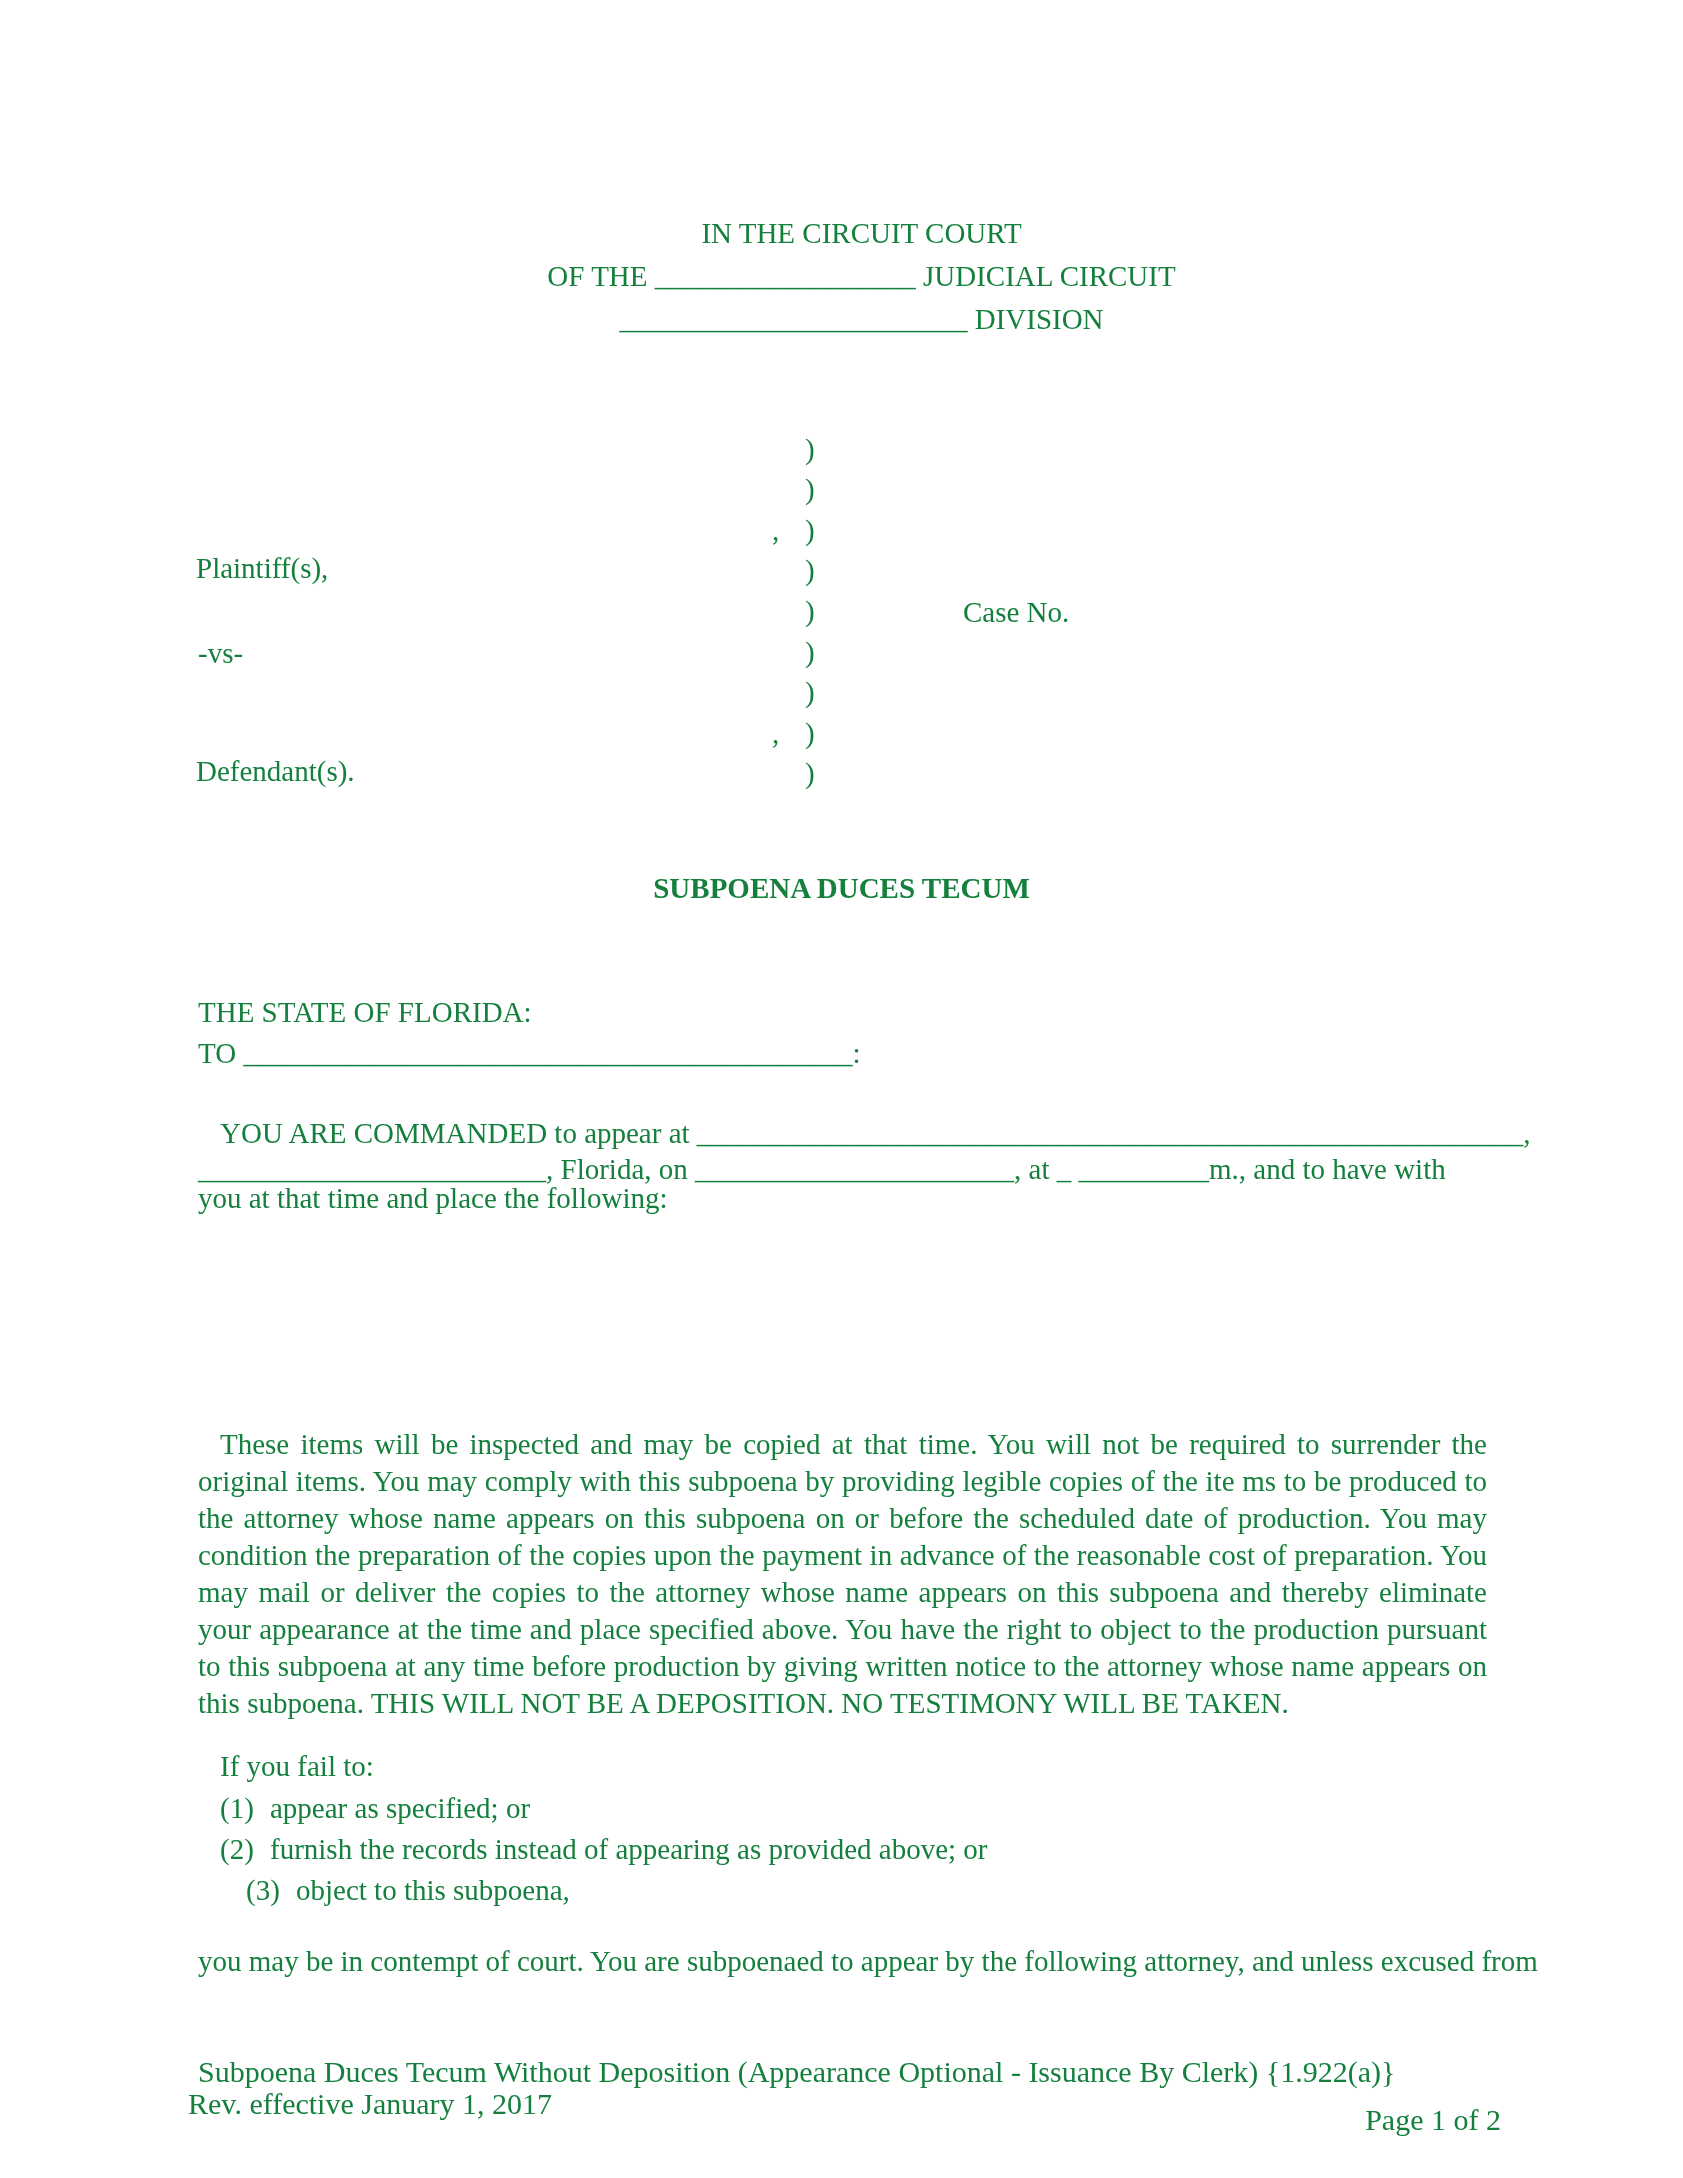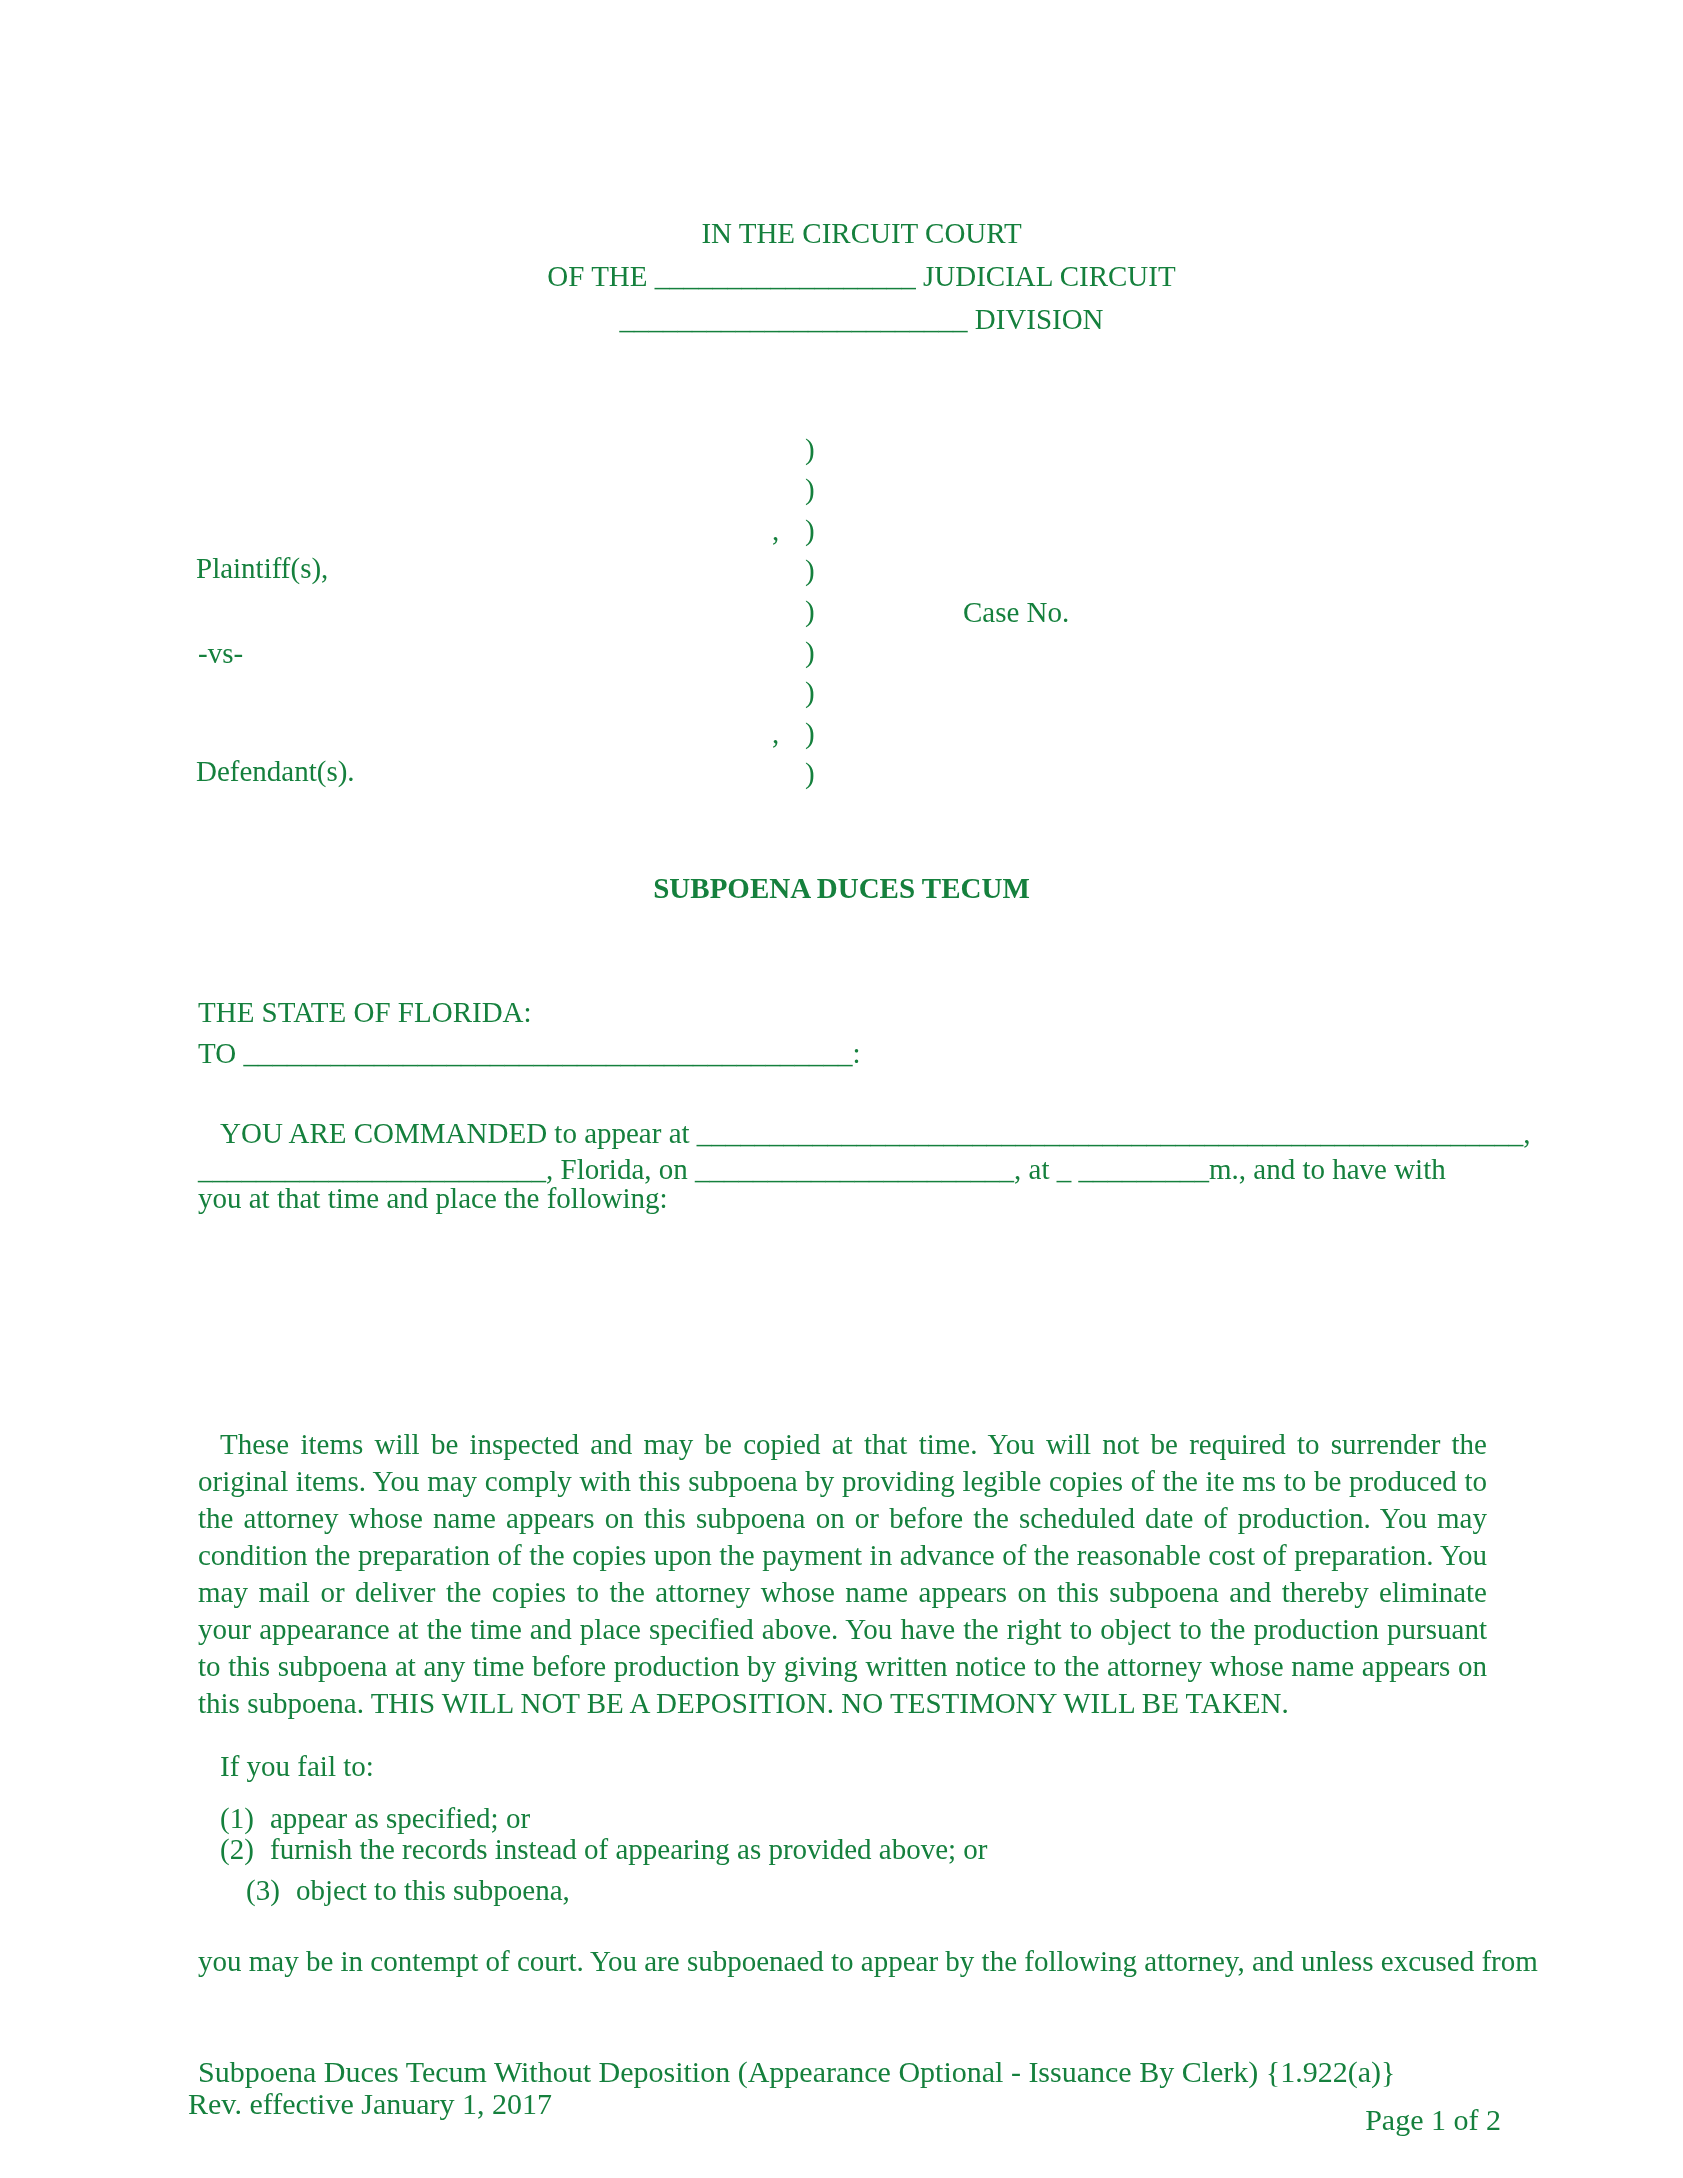"(1) appear as specified; or" div.litem { margin-top: 10px -> none }
